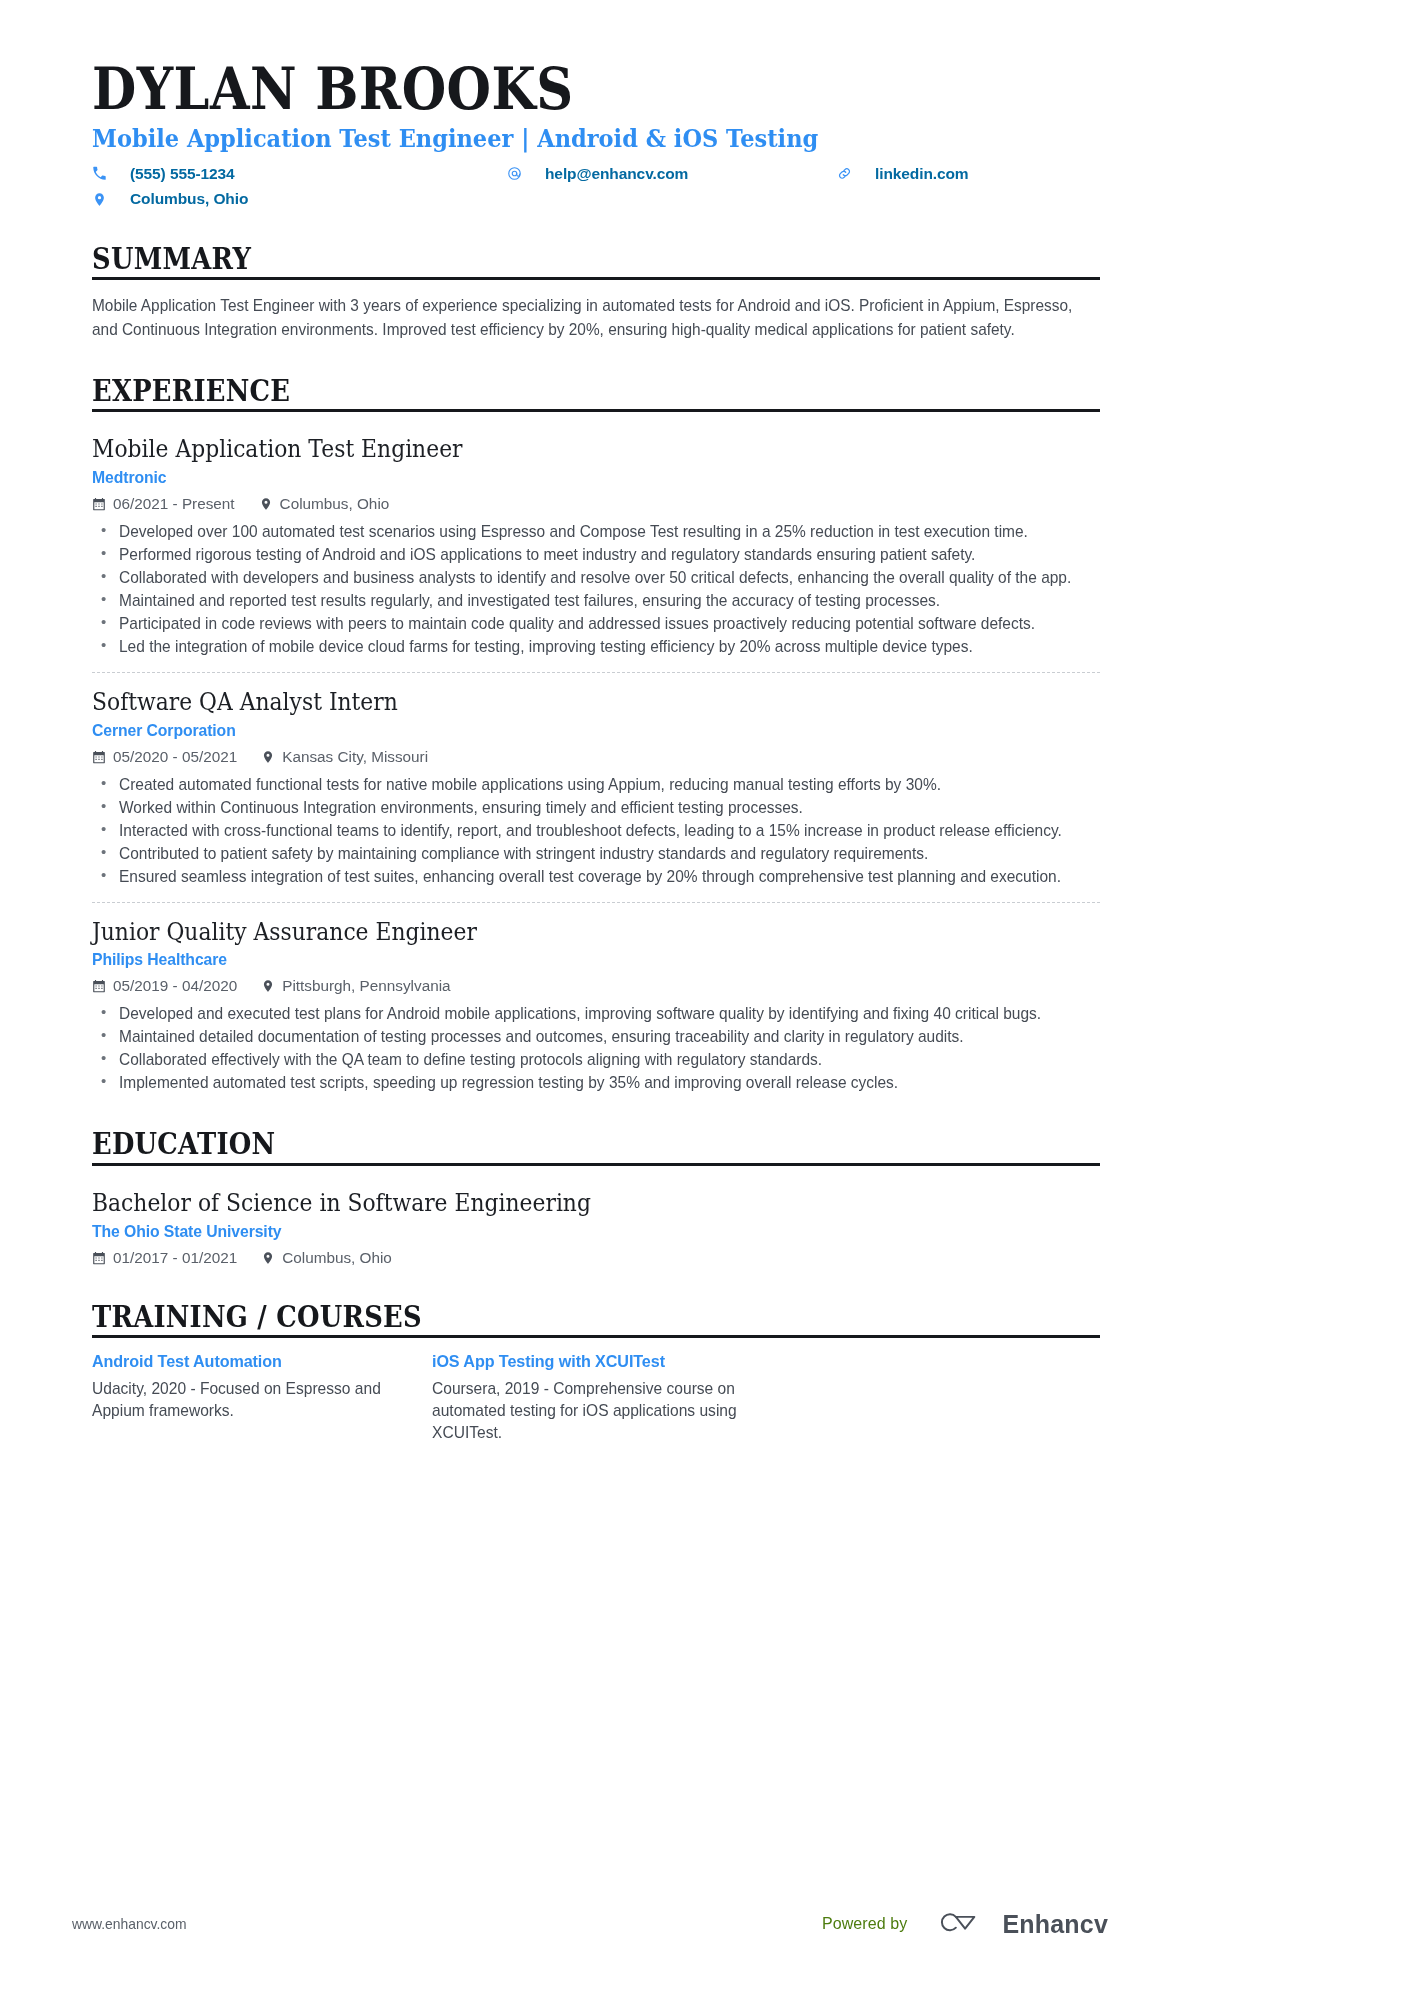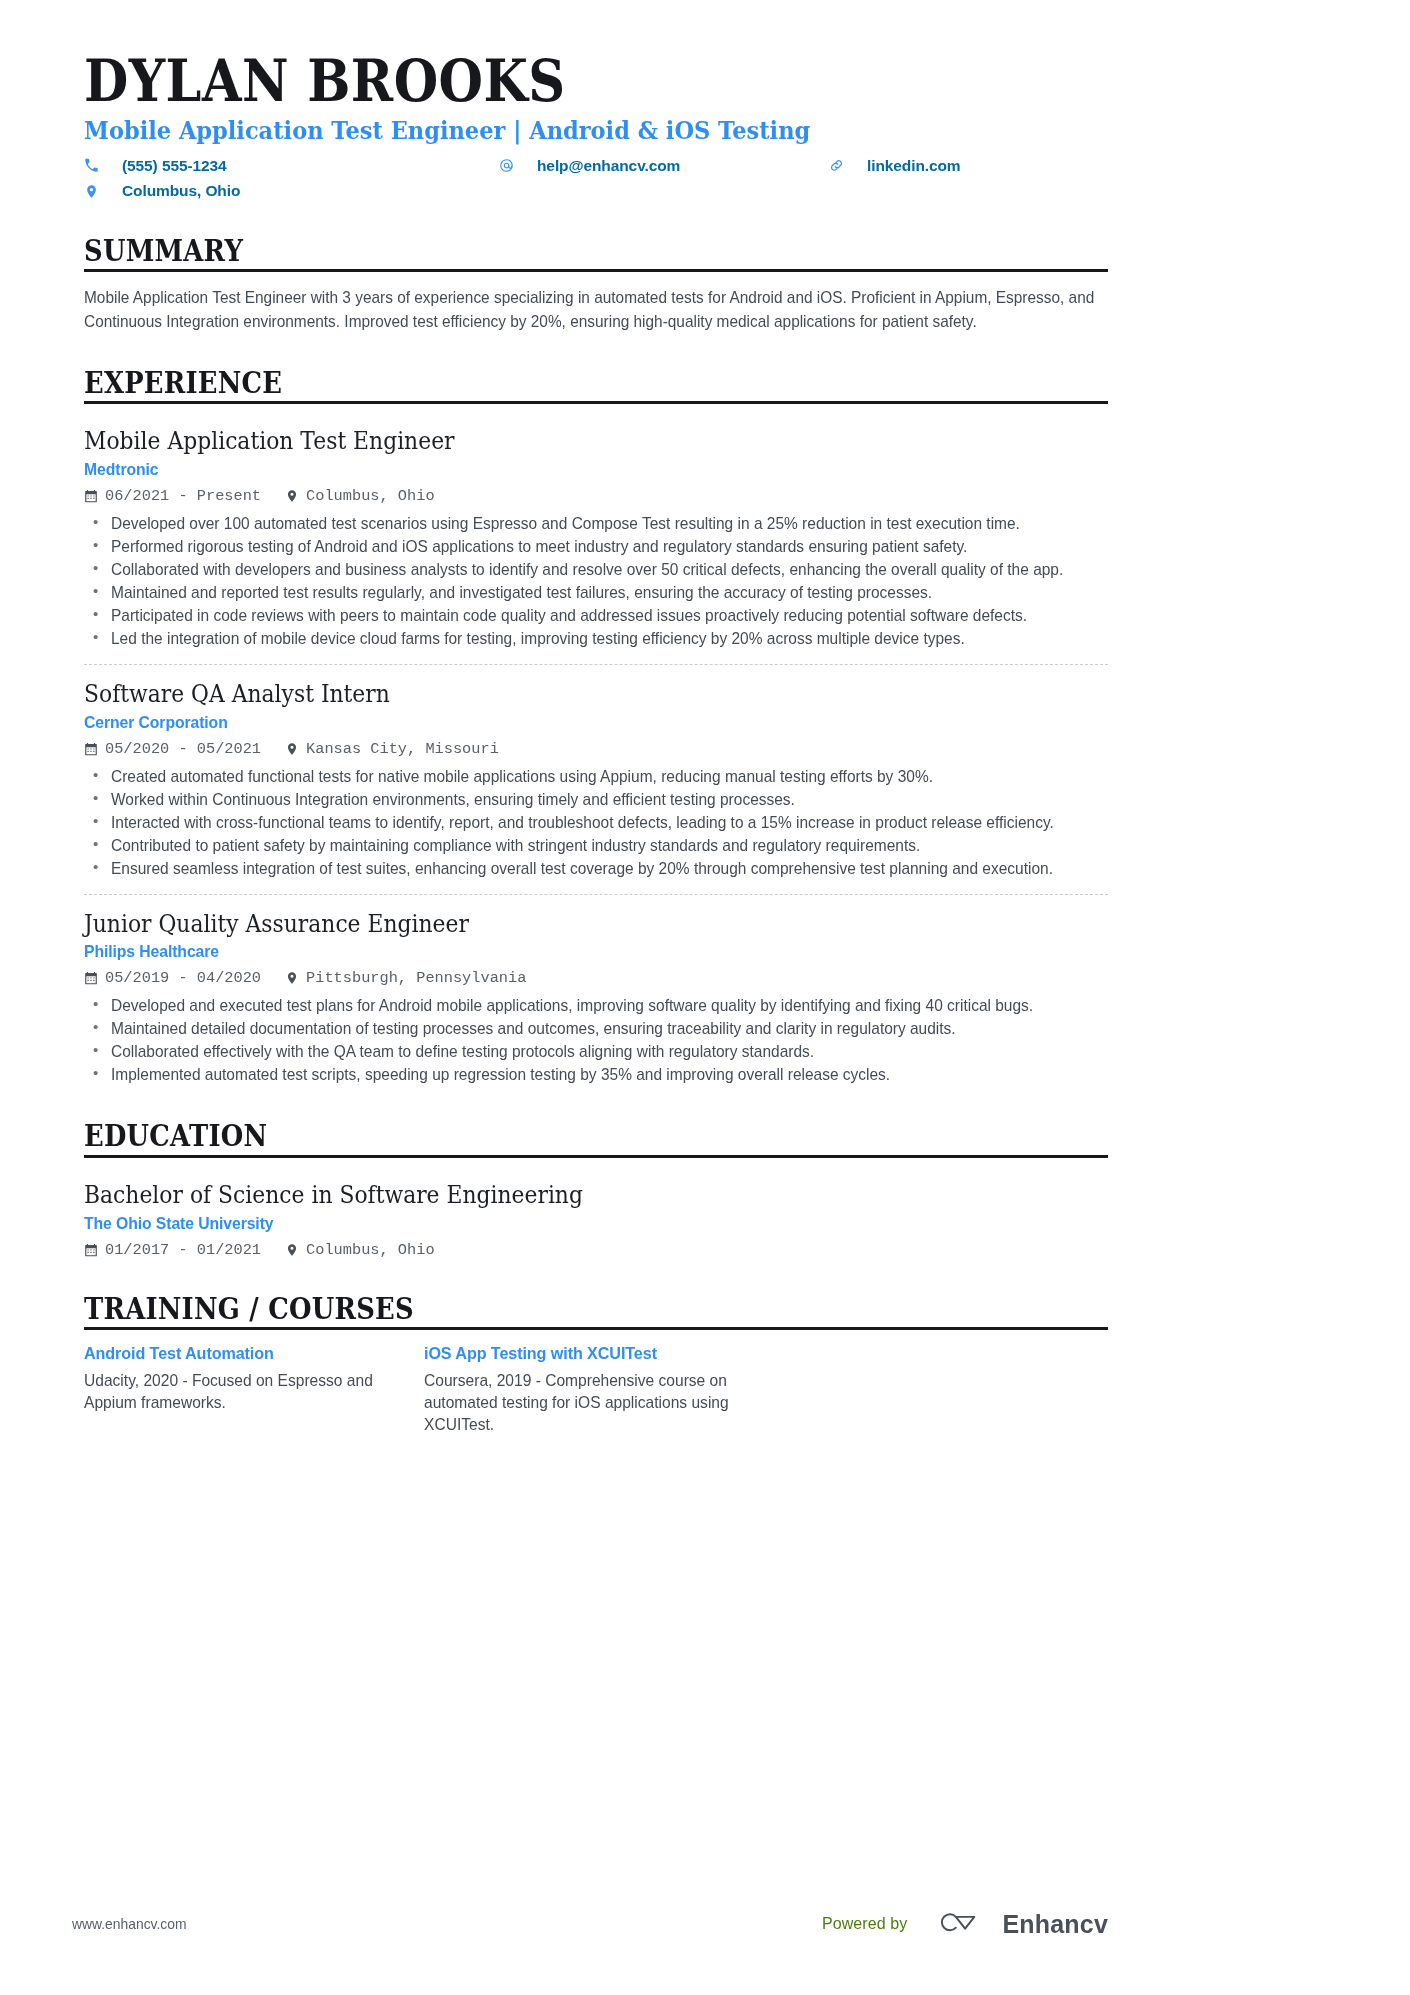"DYLAN BROOKS" .page { padding: 0 -> 8px }
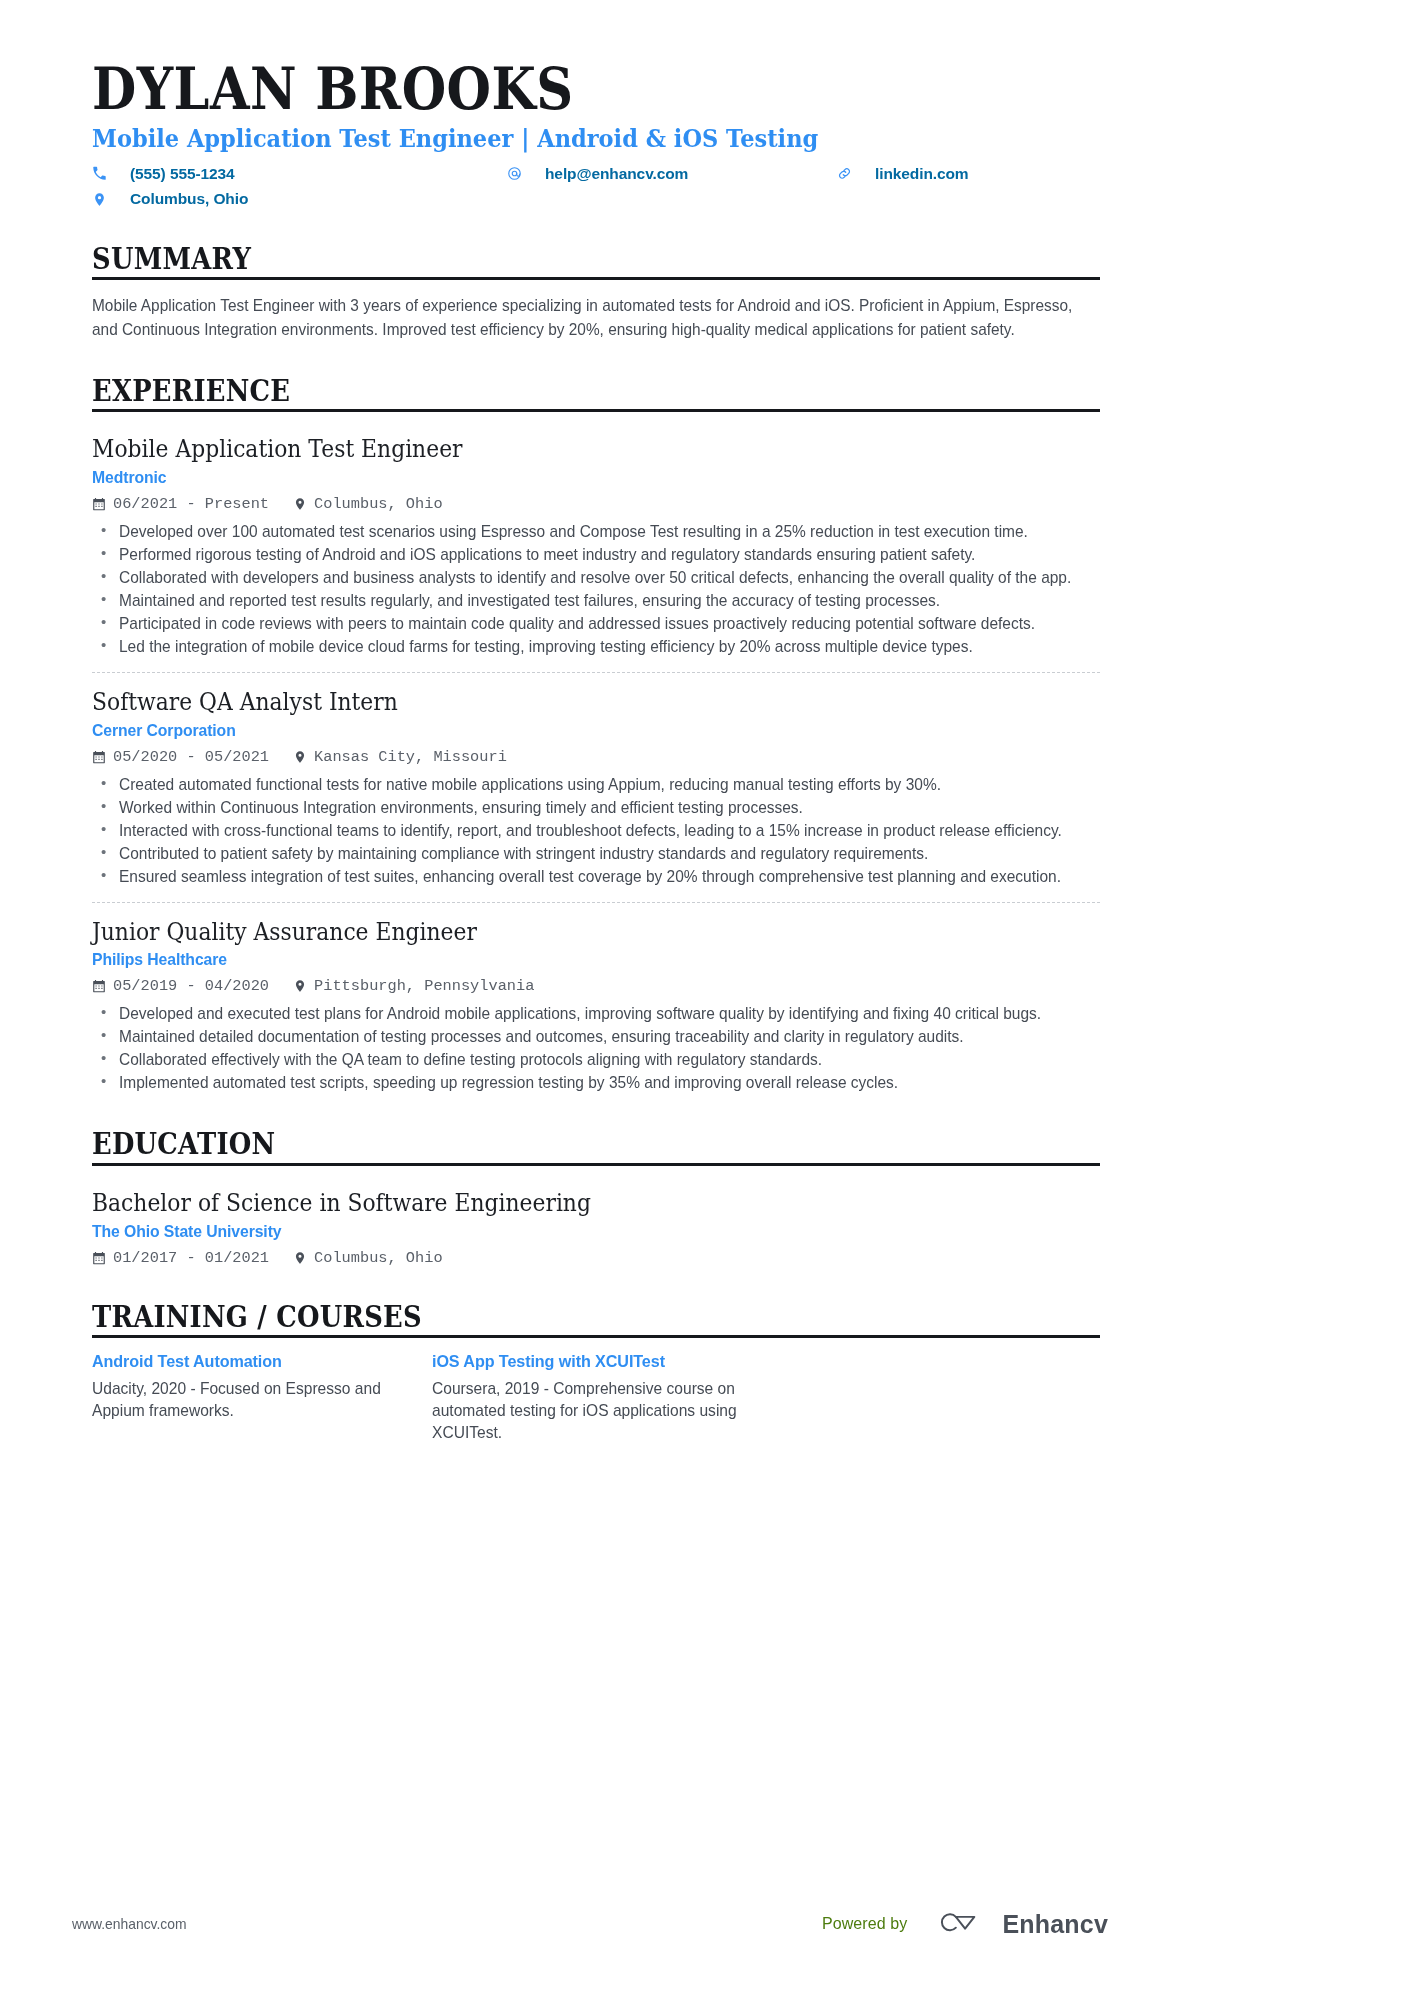"06/2021 - Present" .entry-meta { font-family: Liberation Mono, monospace -> none }
